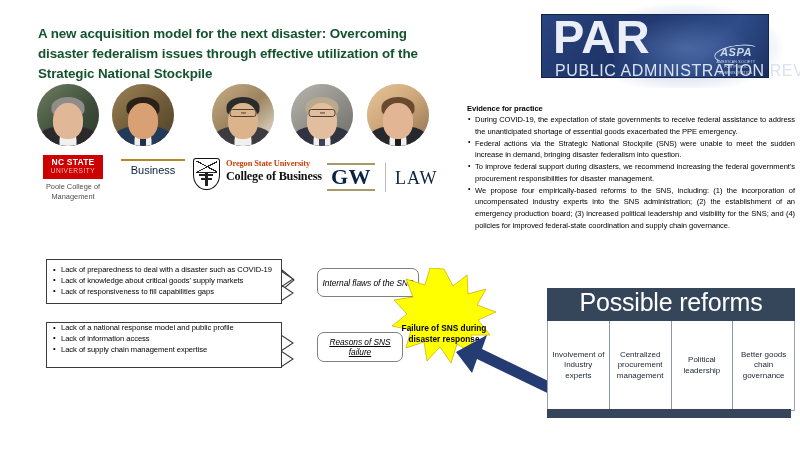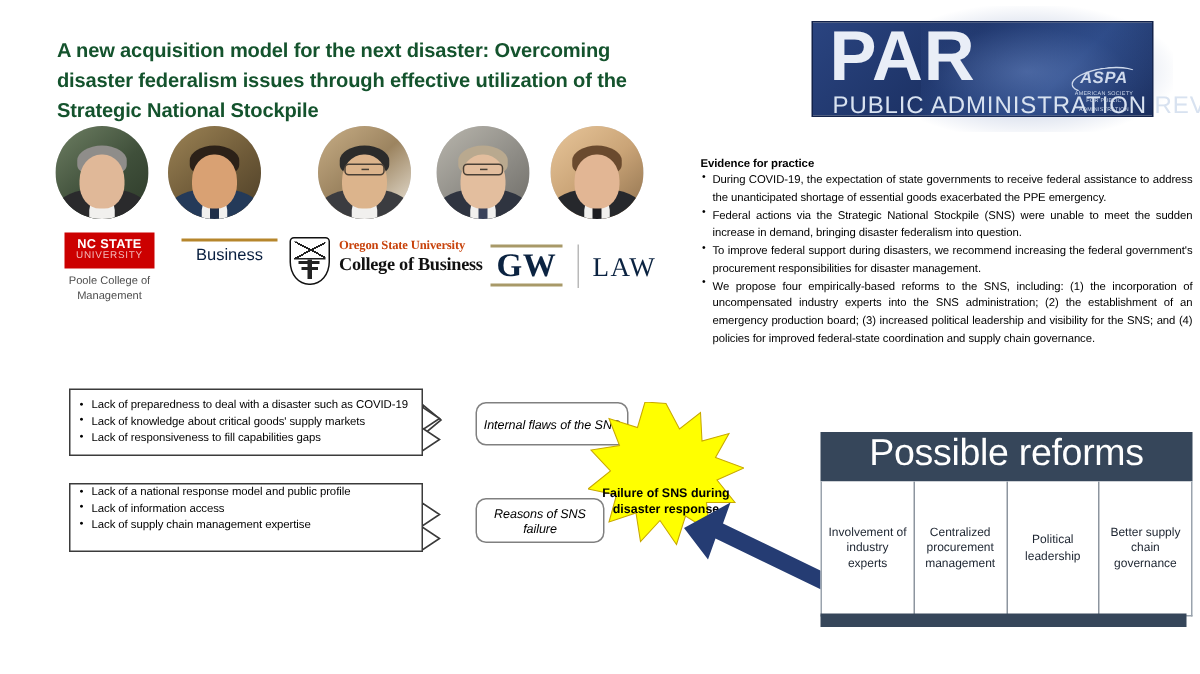"Reasons of SNS failure" div.pill { text-decoration: none -> underline }
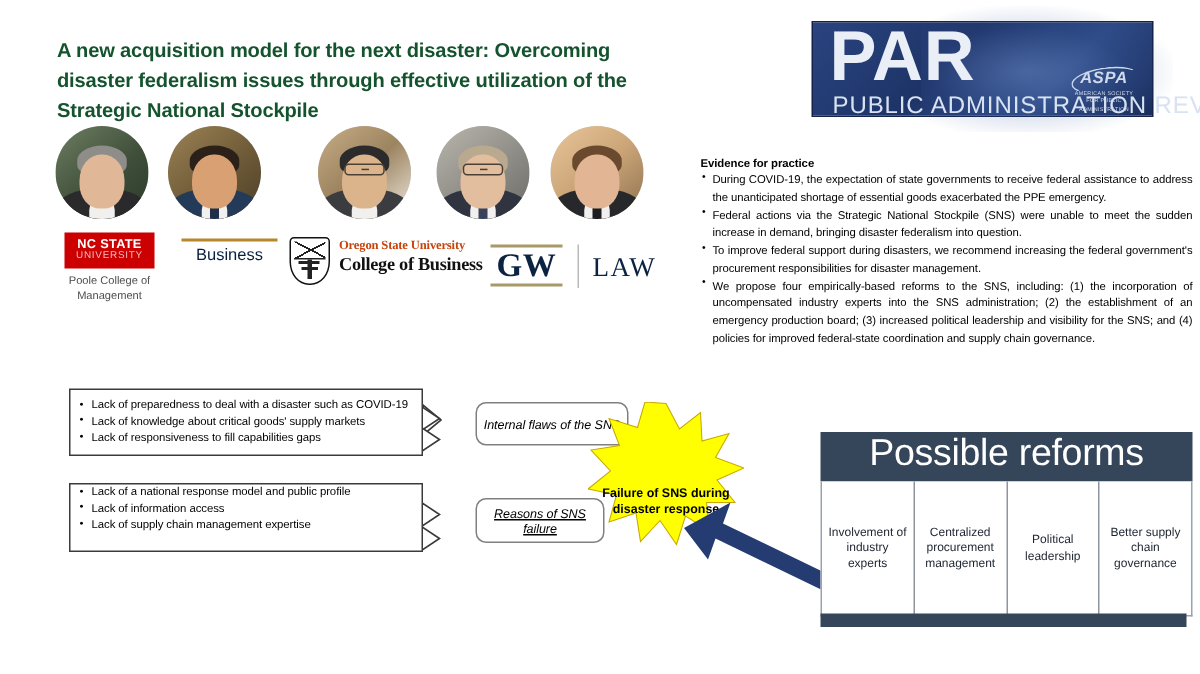"Better supply chain governance" span { text: supply -> goods }
